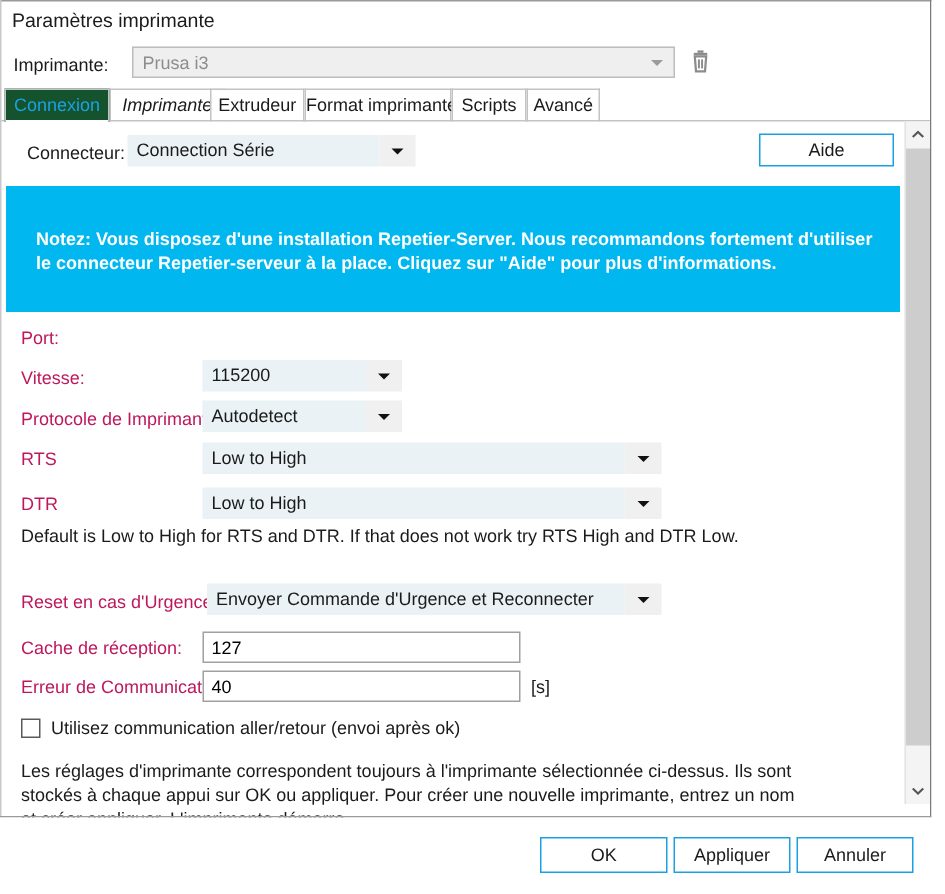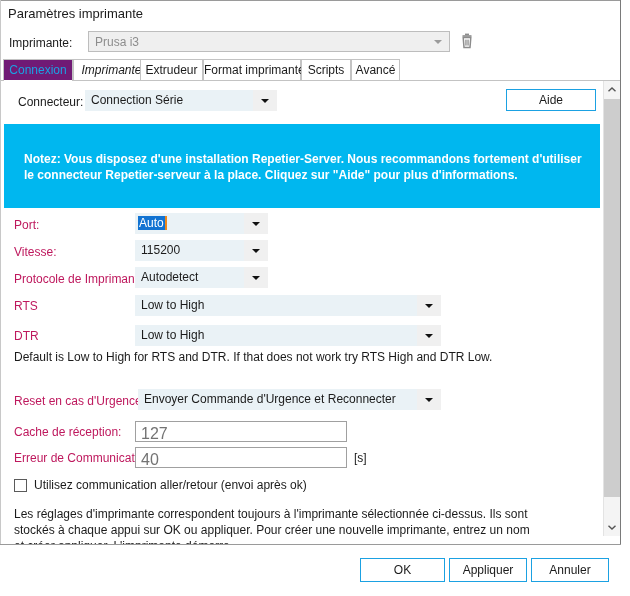"Connexion" .tab.active { background: #701a75 -> #14532d }
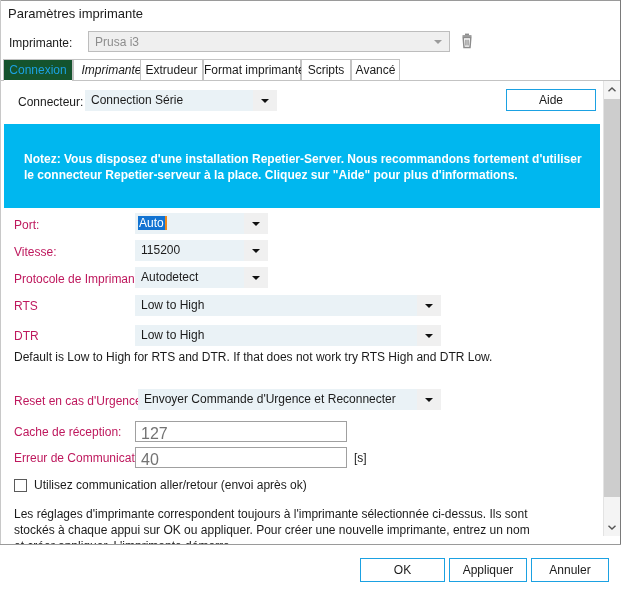"Auto" div { html: <div> <div> <span><span>Auto</span></span> </div> <div> <span></span> </div> </div> -> none }
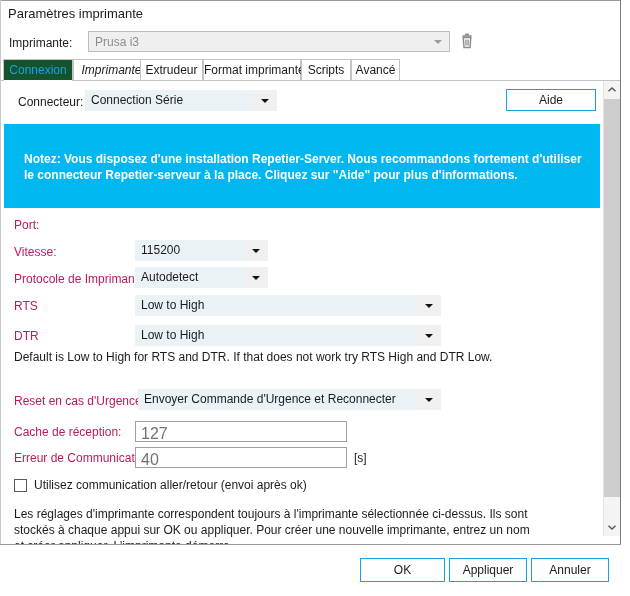"127" .text-input .ti-text { color: #737373 -> #000000; font-size: 16px -> 12px }
